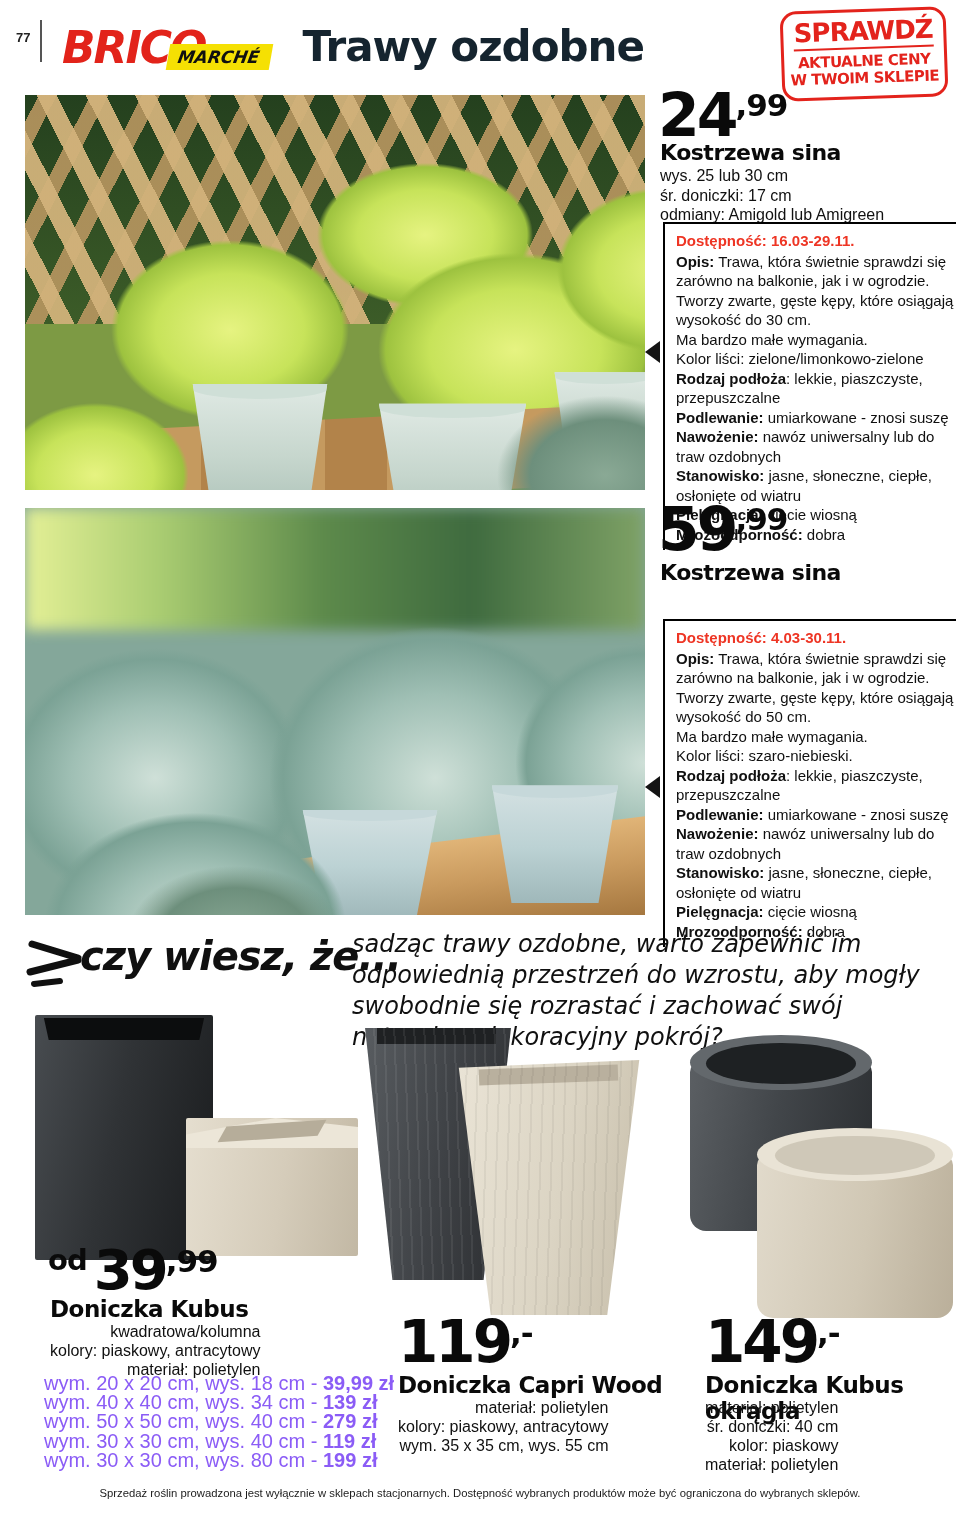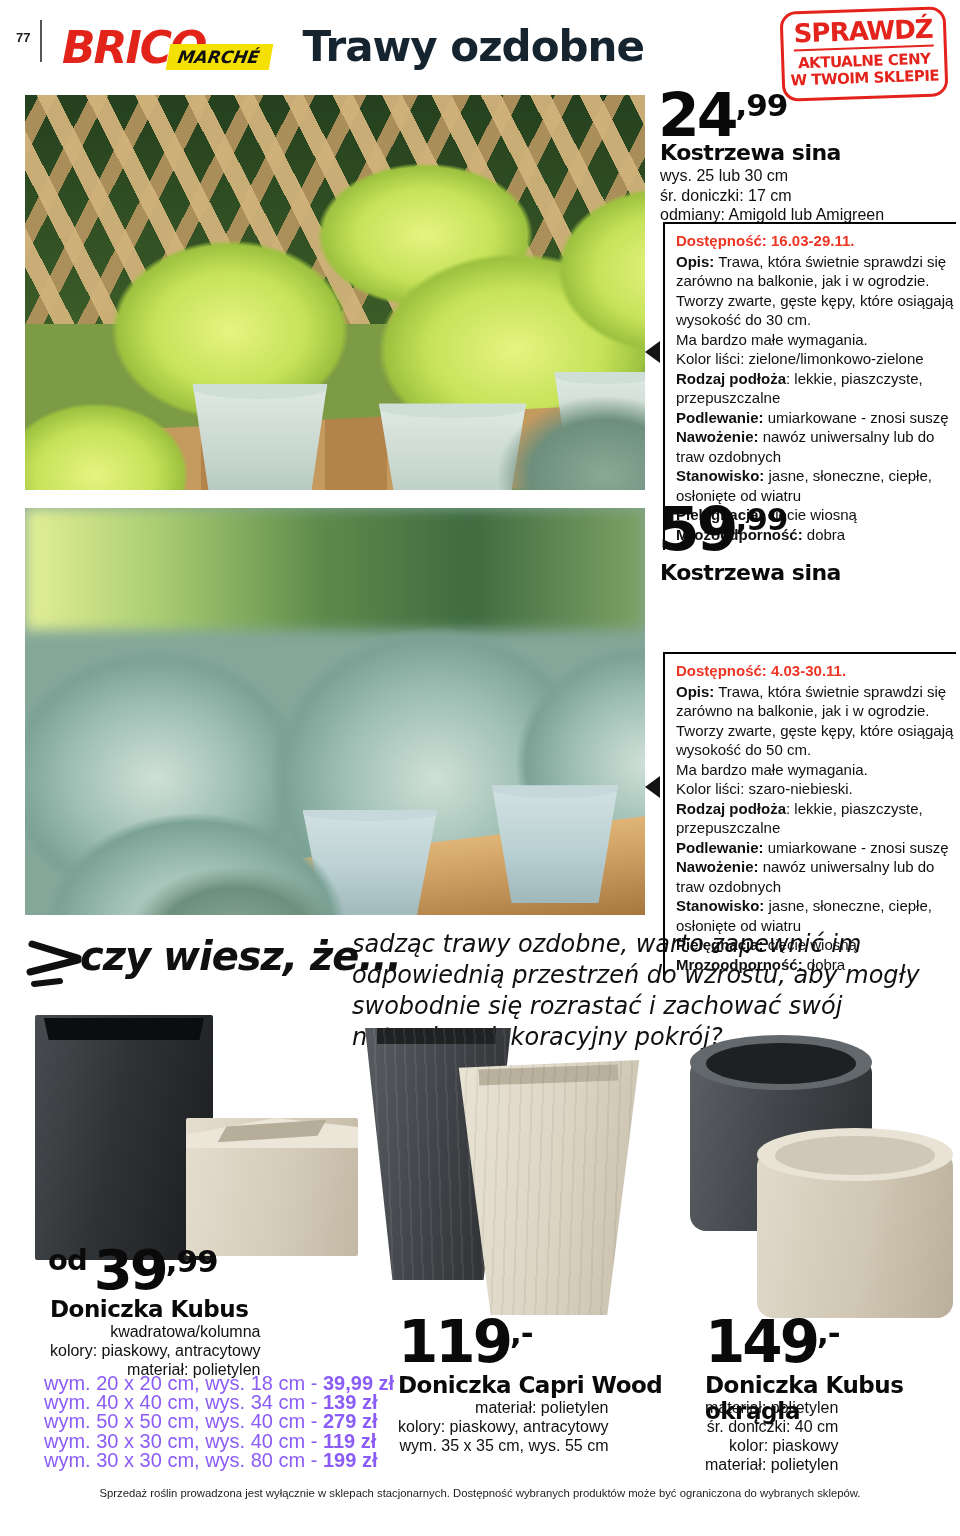"Dostępność: 4.03-30.11." div.infobox { top: 652px -> 619px }
